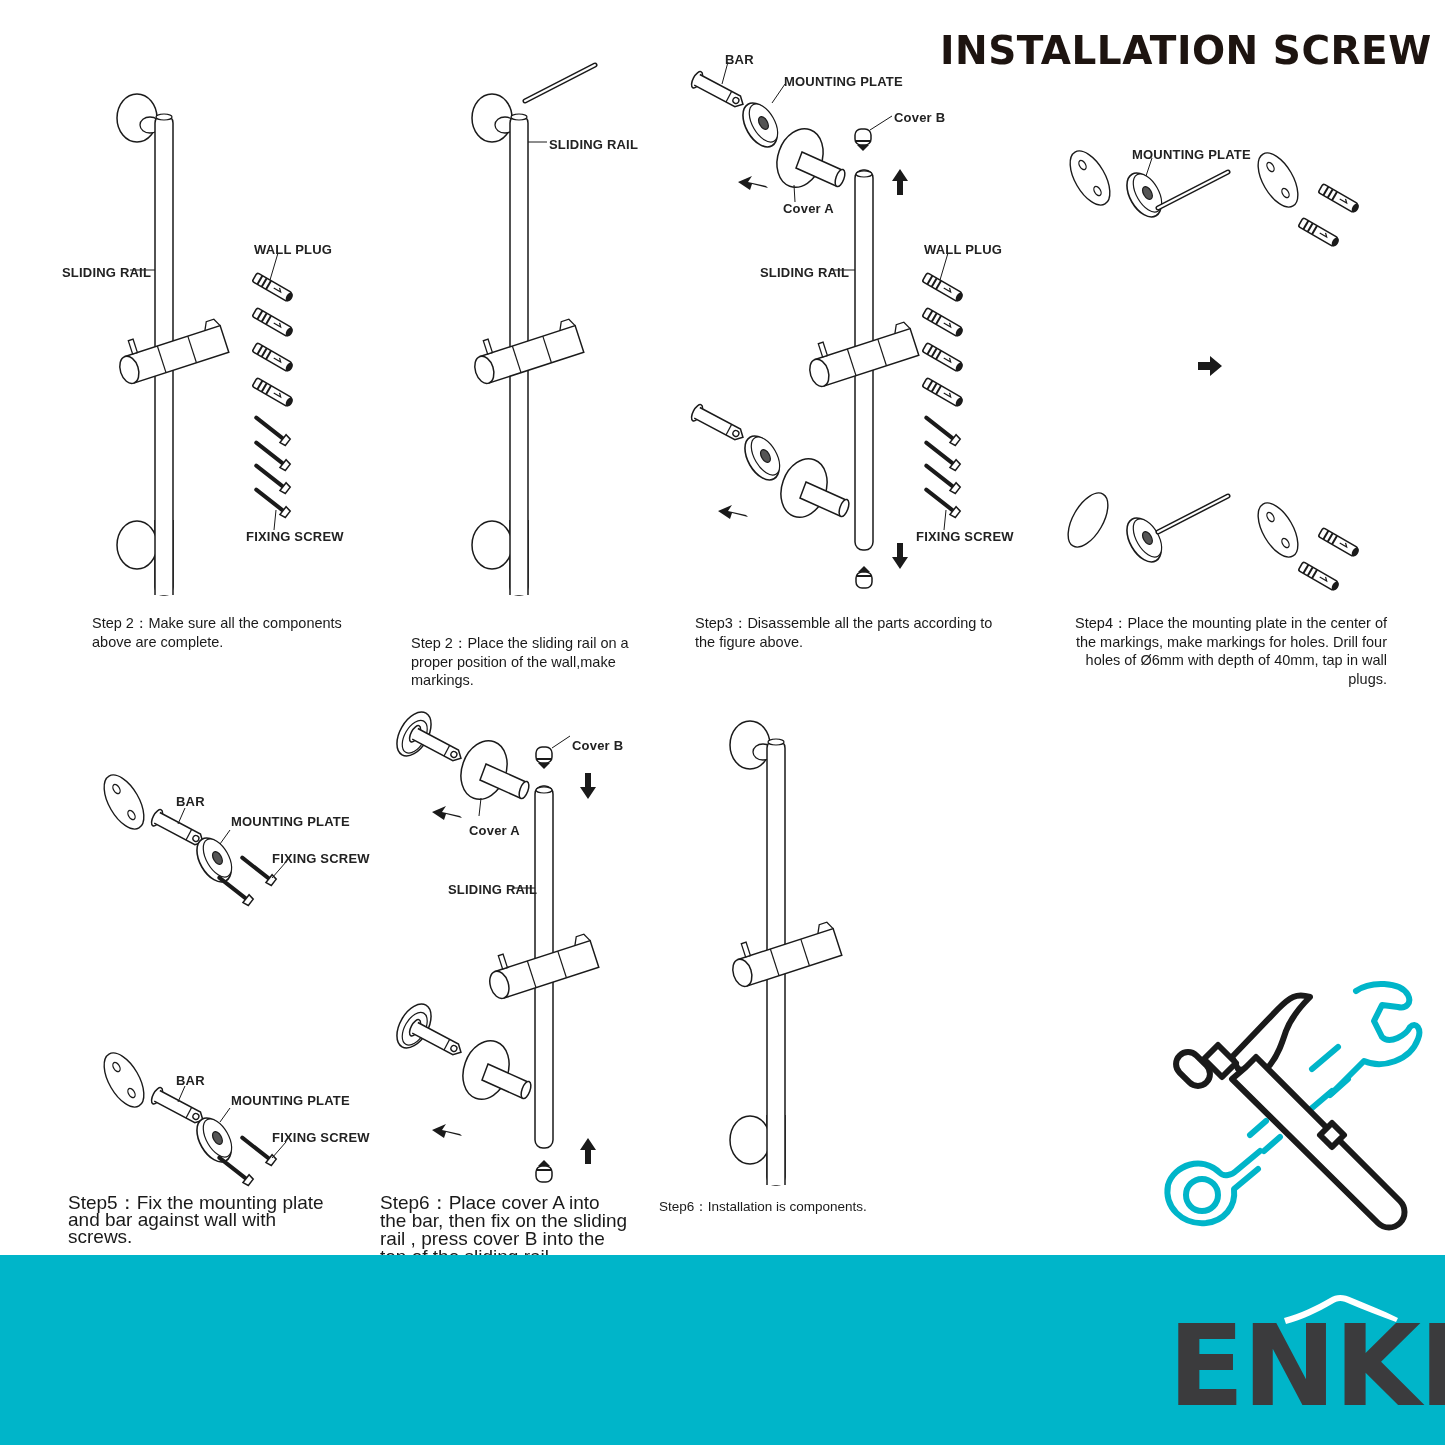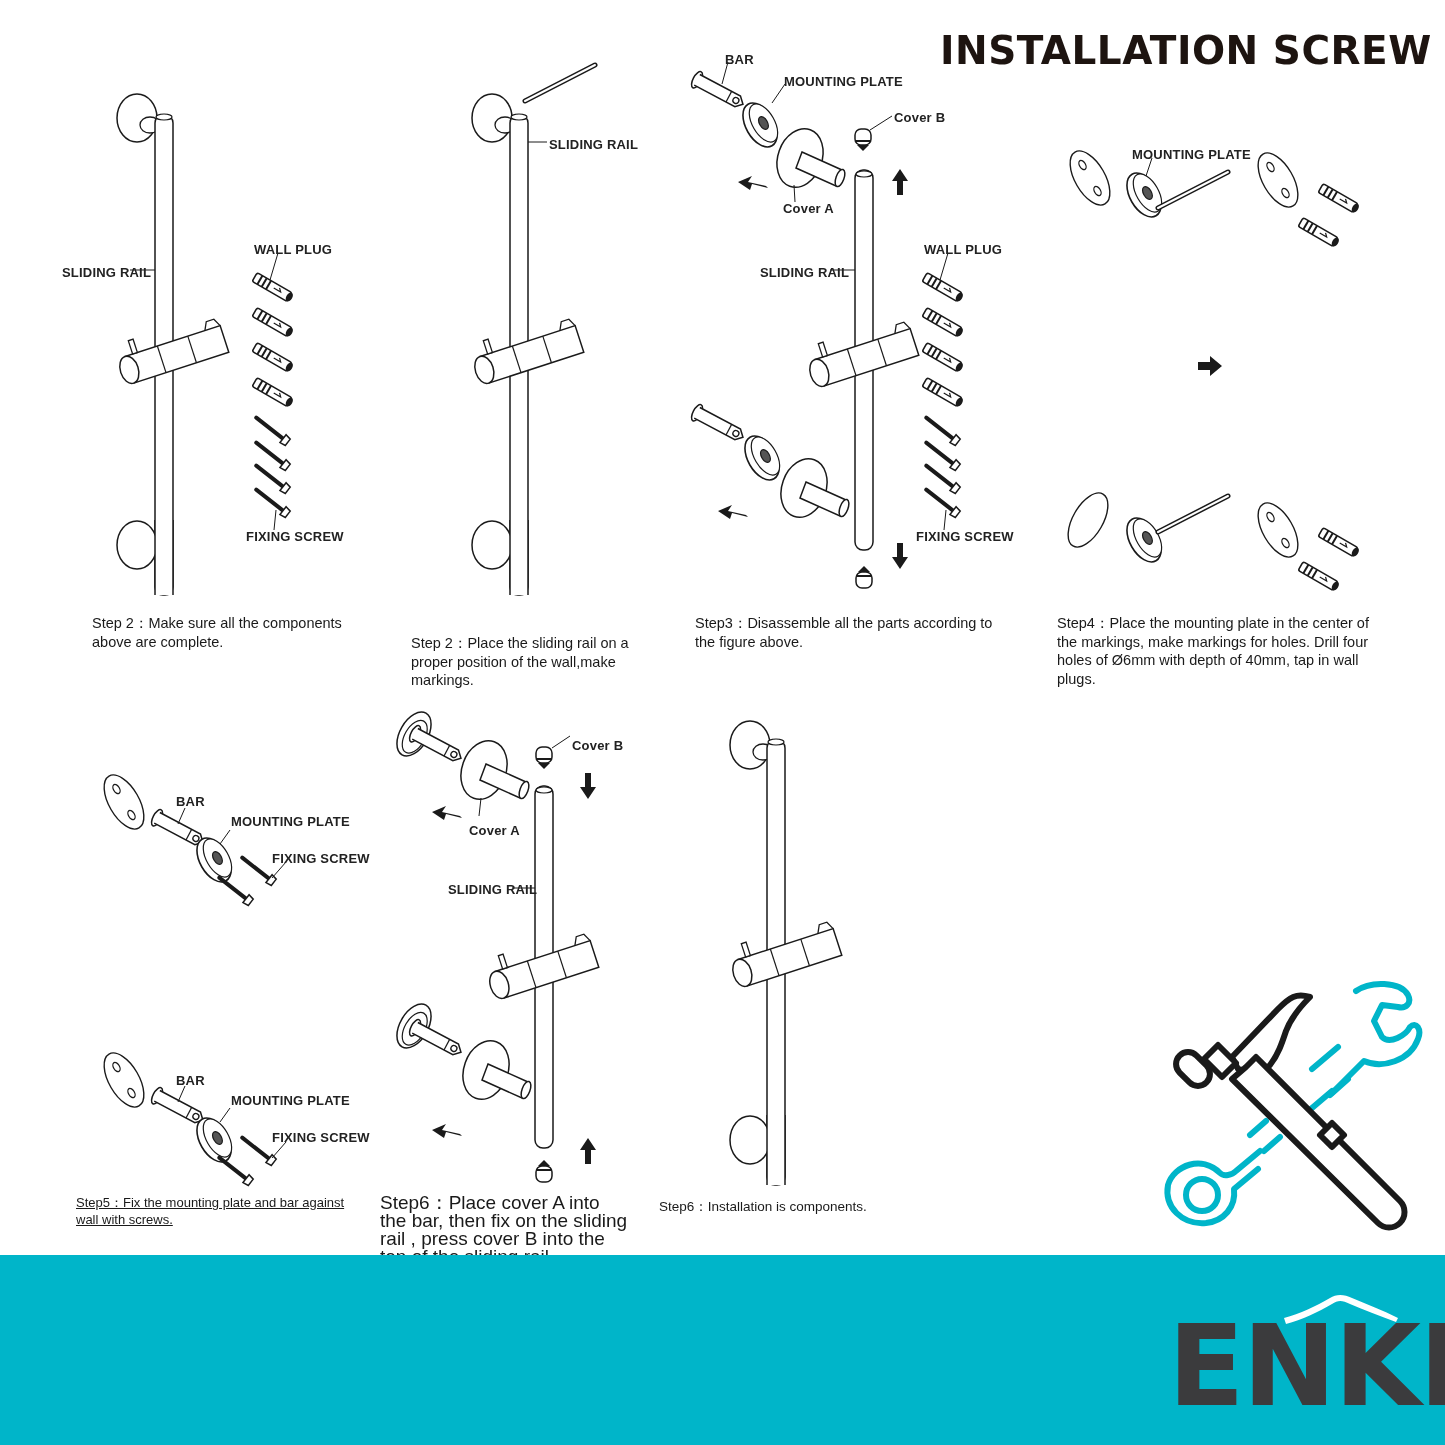"Step4：Place the mounting plate in" p.caption { text-align: none -> right }
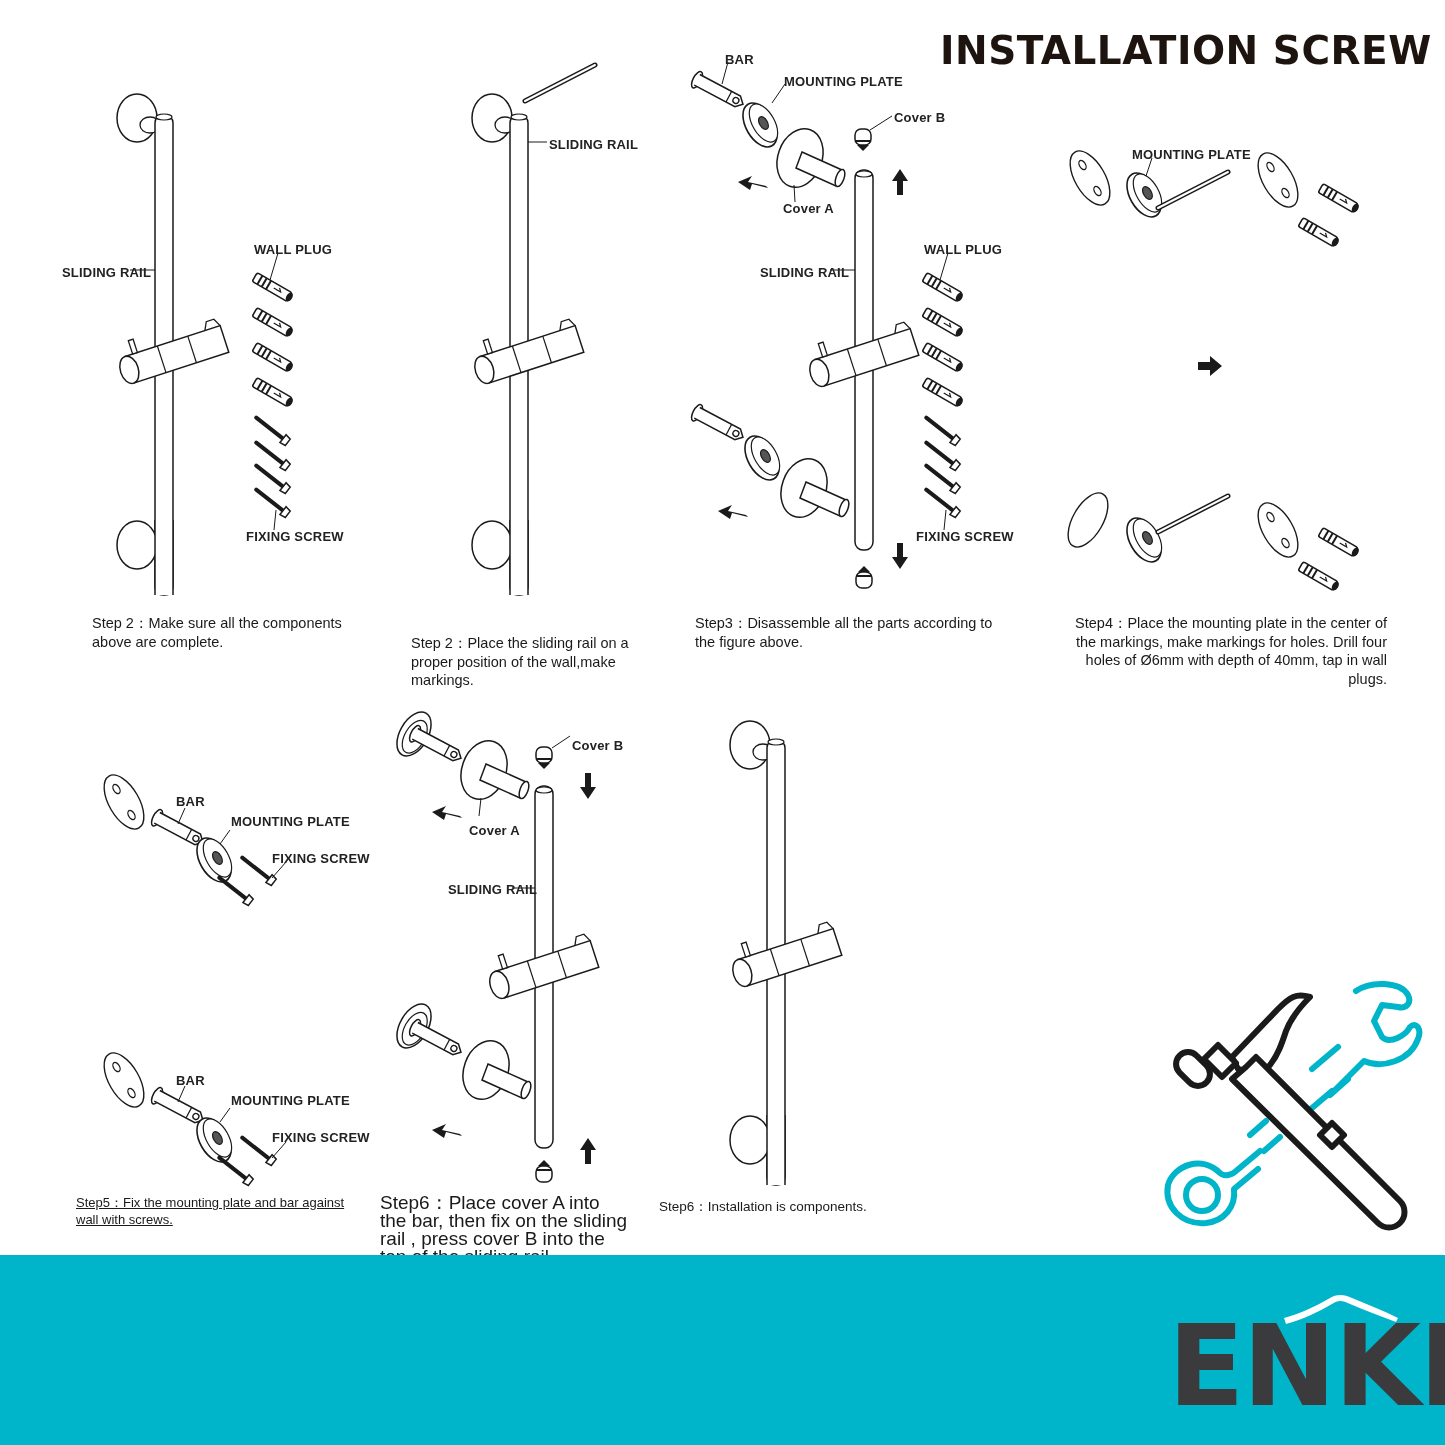"Step5：Fix the mounting plate and" p.caption { font-size: 13px -> 19px; left: 76px -> 68px; text-decoration: underline -> none }
